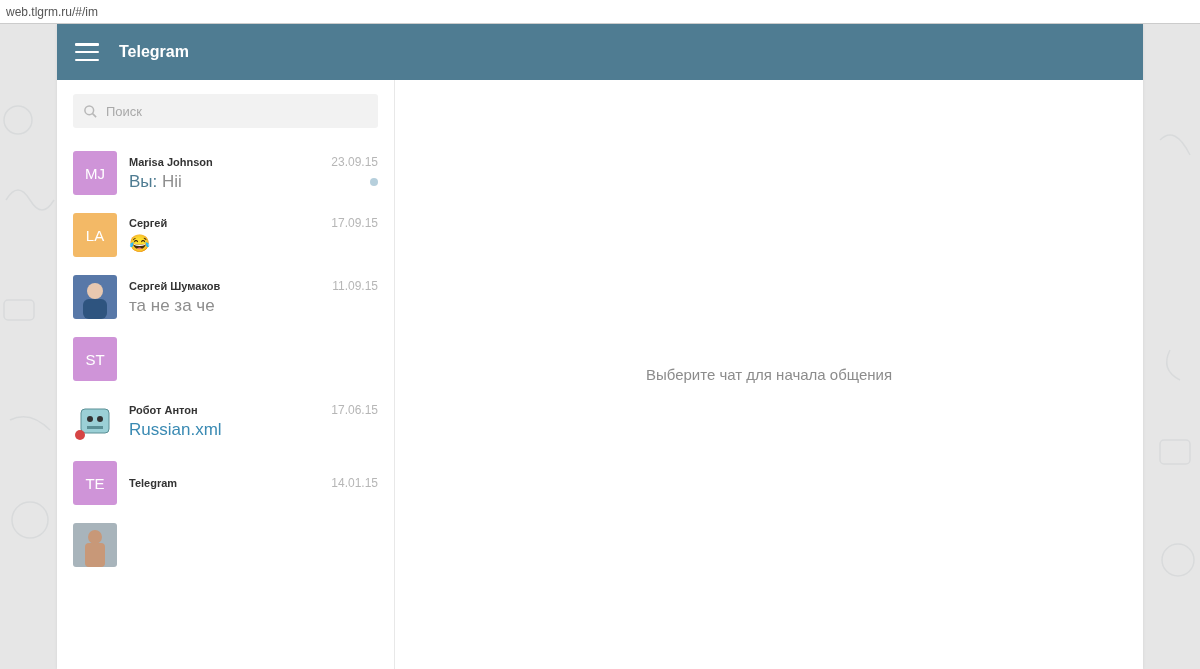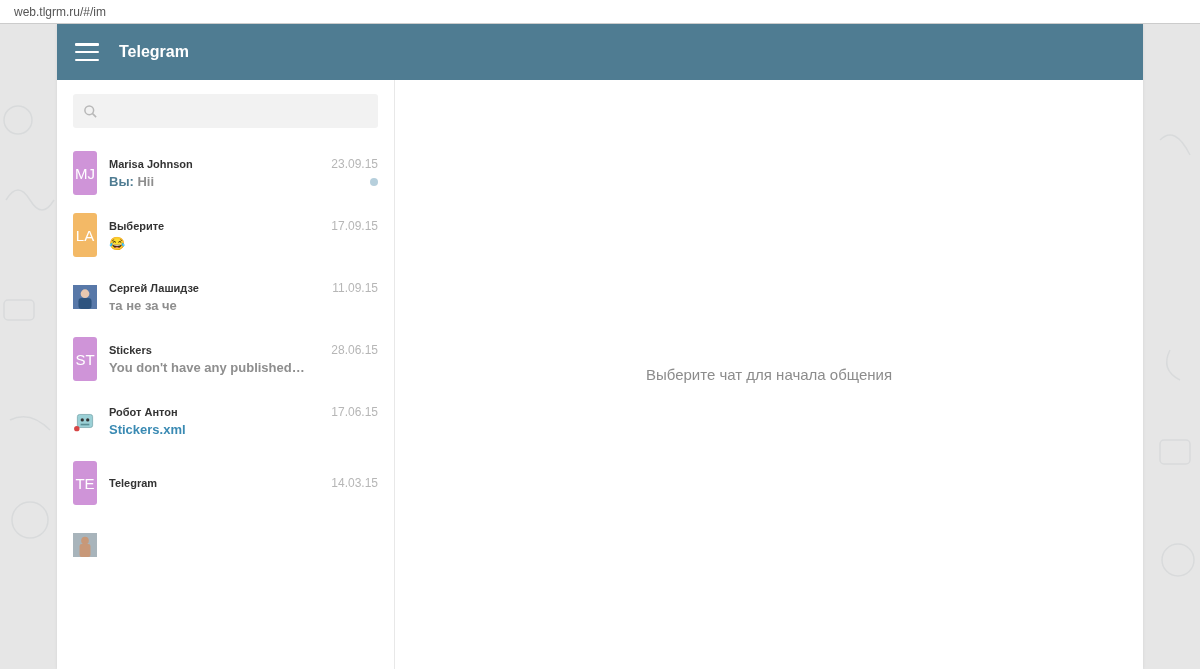"web.tlgrm.ru/#/im" .browser-bar { padding: 0 14px -> 0 6px }
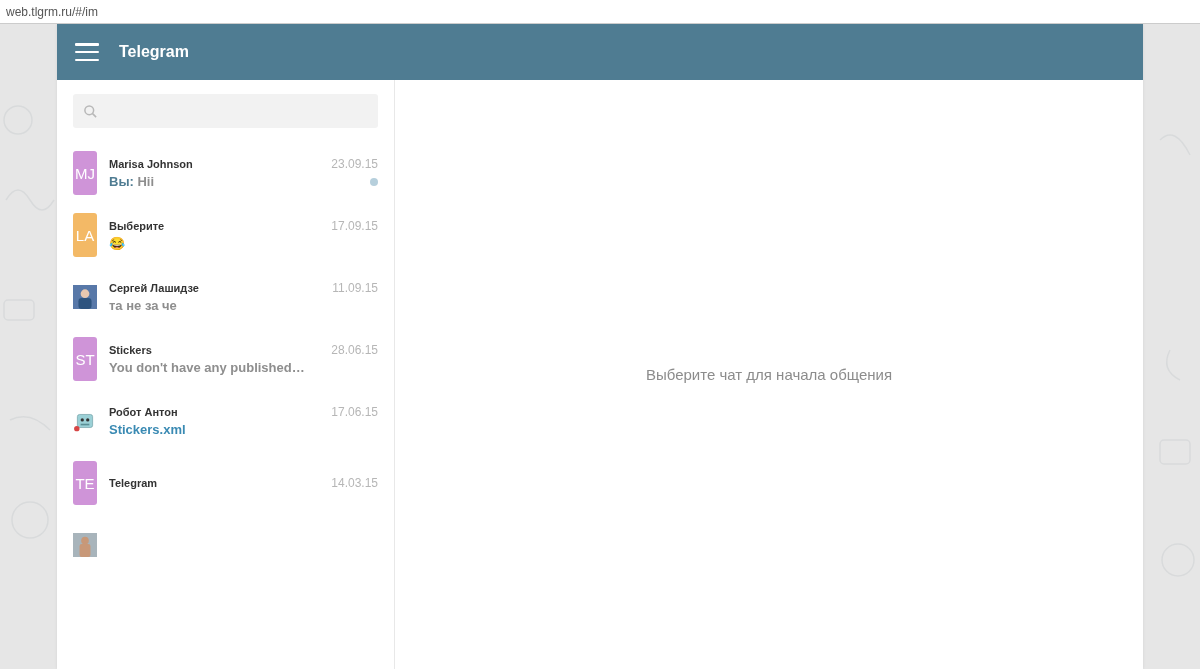"Поиск" input { html: none -> <input> }
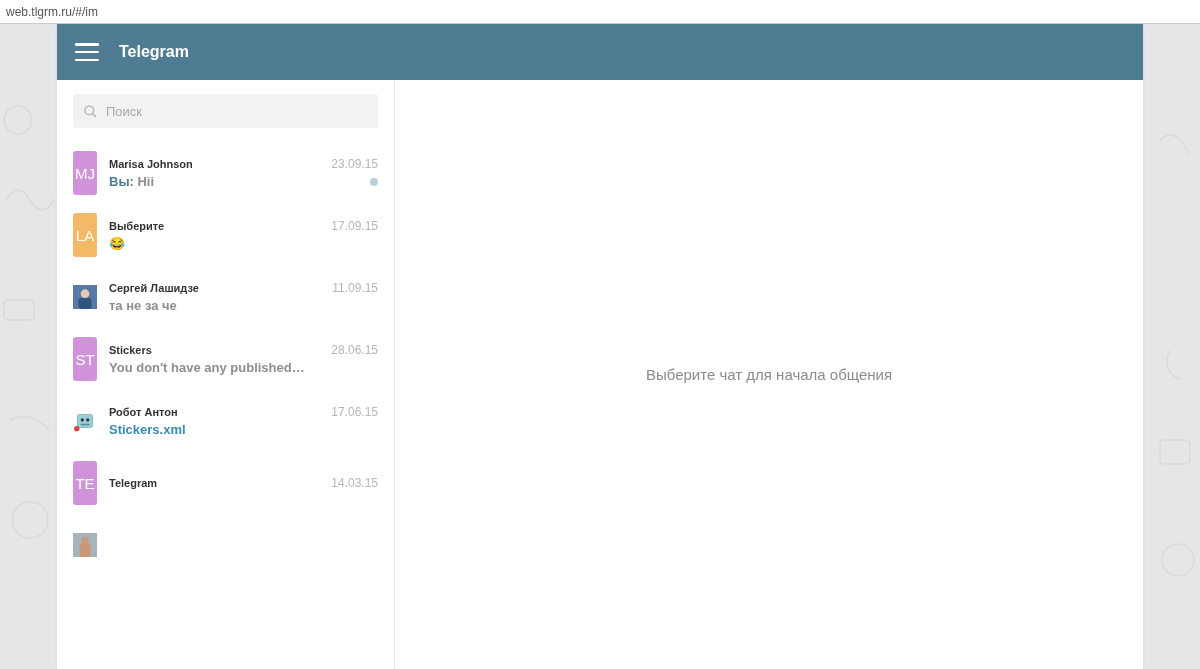"MJ" .avatar { width: 24px -> 44px }
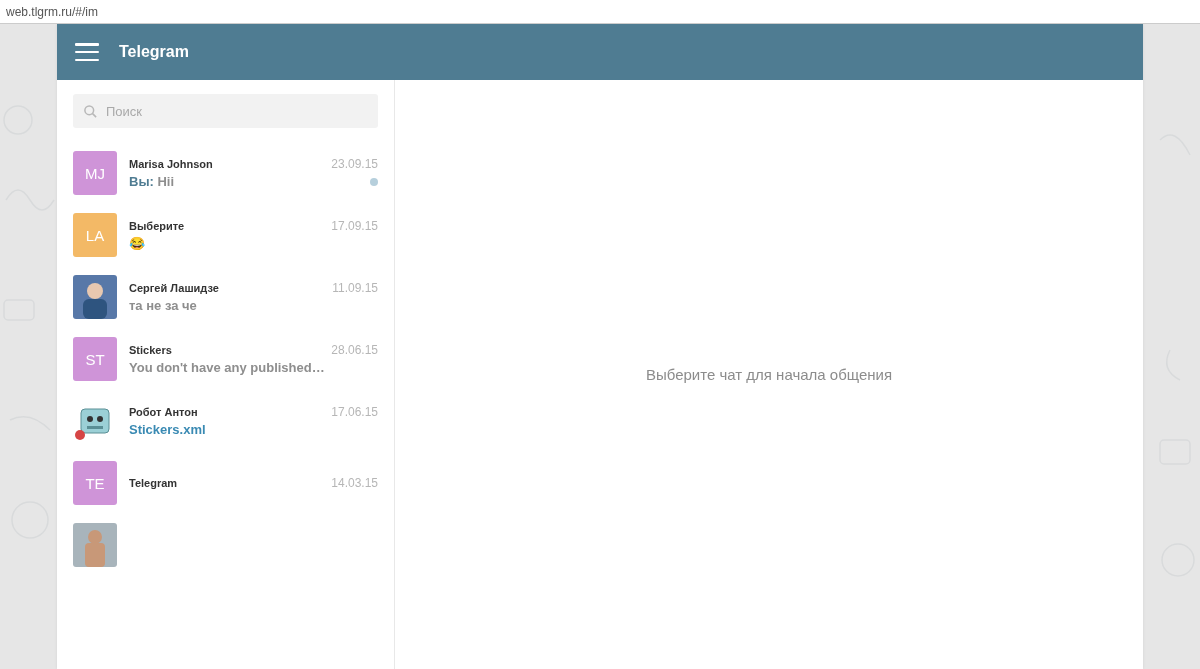"Вы: Hii" .chat-preview { font-size: 13px -> 17px; font-weight: bold -> none }
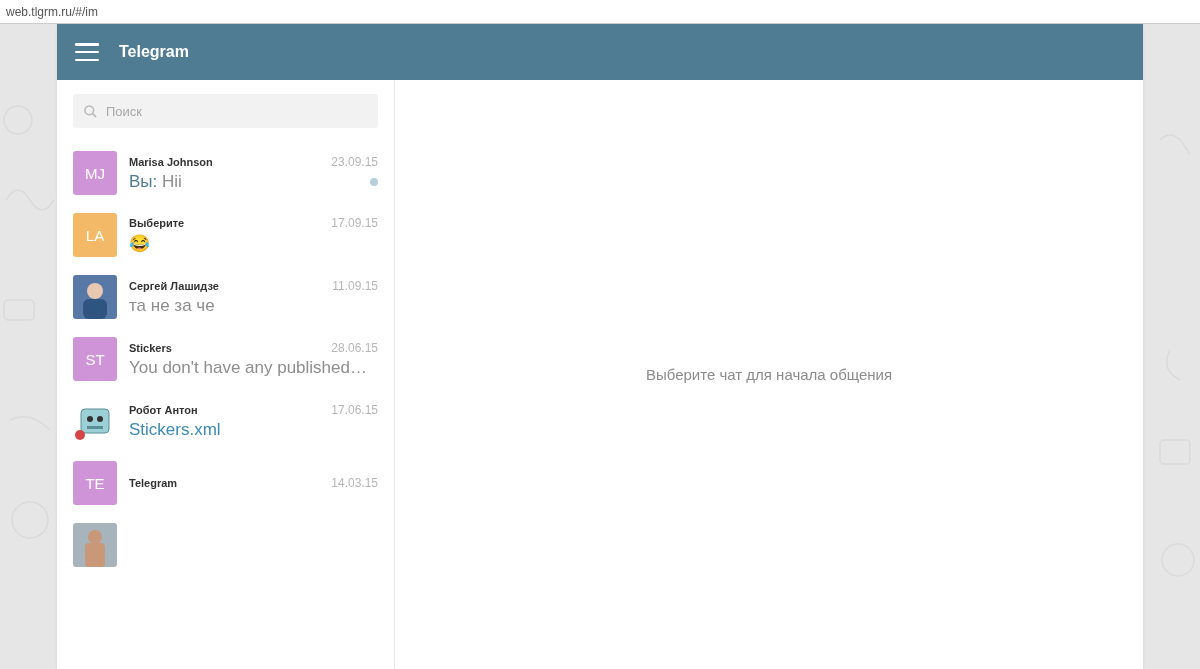"Выберите" span.chat-name { text: Выберите -> Сергей }
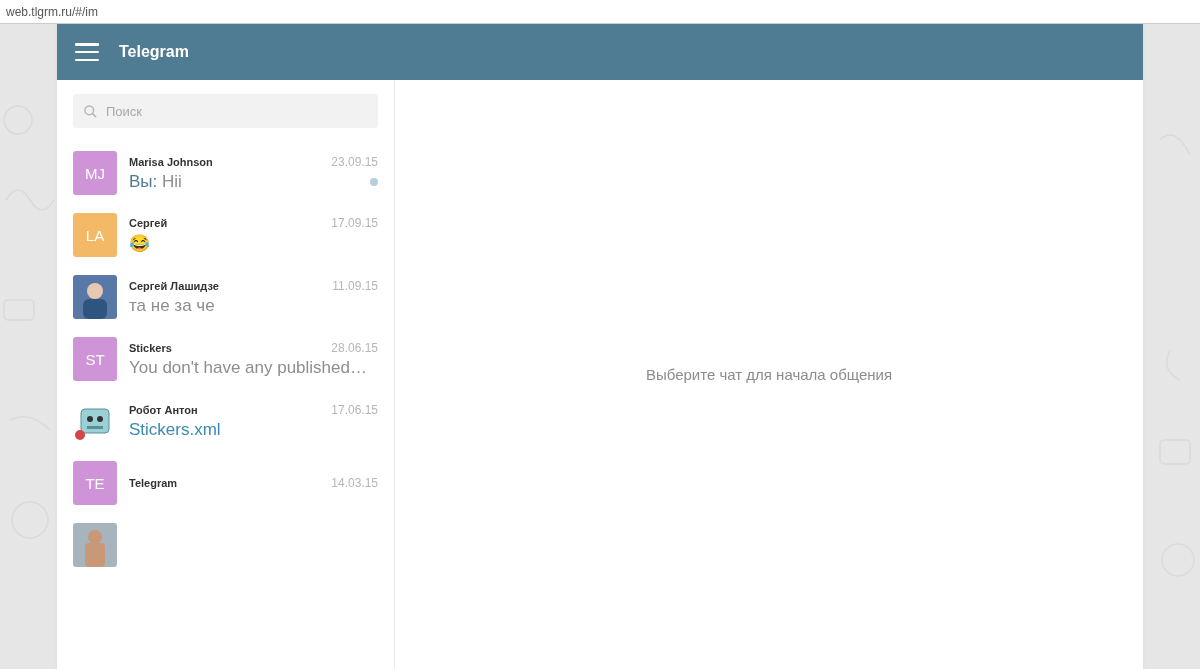"Сергей Лашидзе" span.chat-name { text: Лашидзе -> Шумаков }
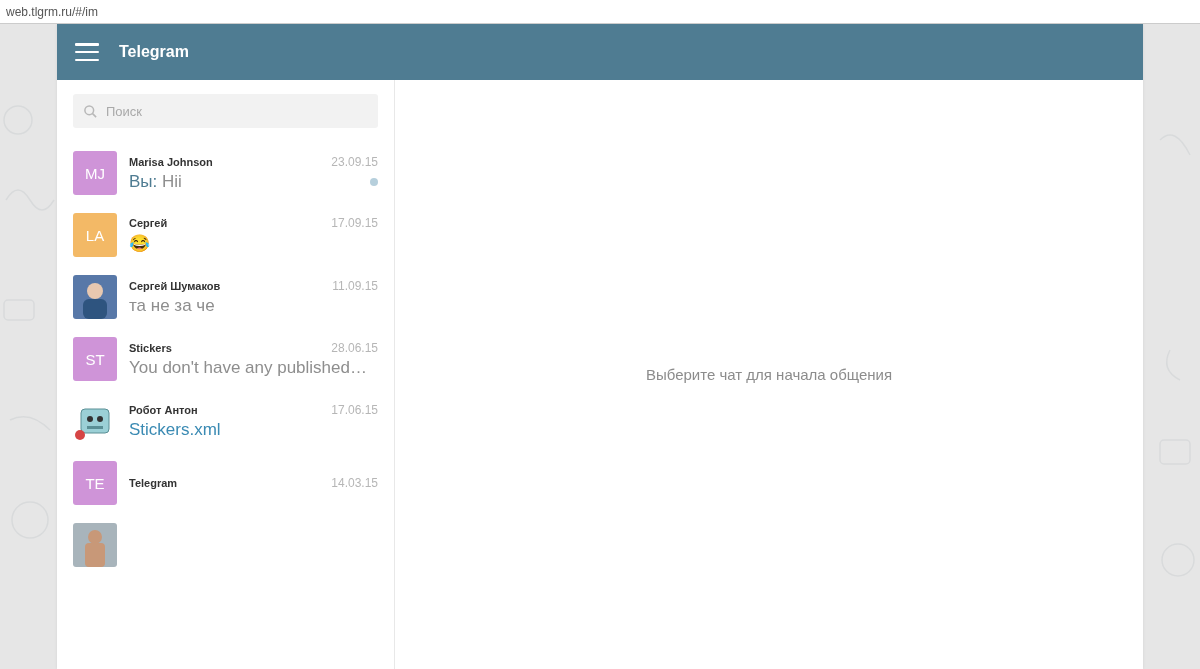"Stickers" div.chat-meta { html: <div> <div> <span>Stickers</span> <span>28.06.15</span> </div> <div> <span>You don't have any published…</span> </div> </div> -> none }
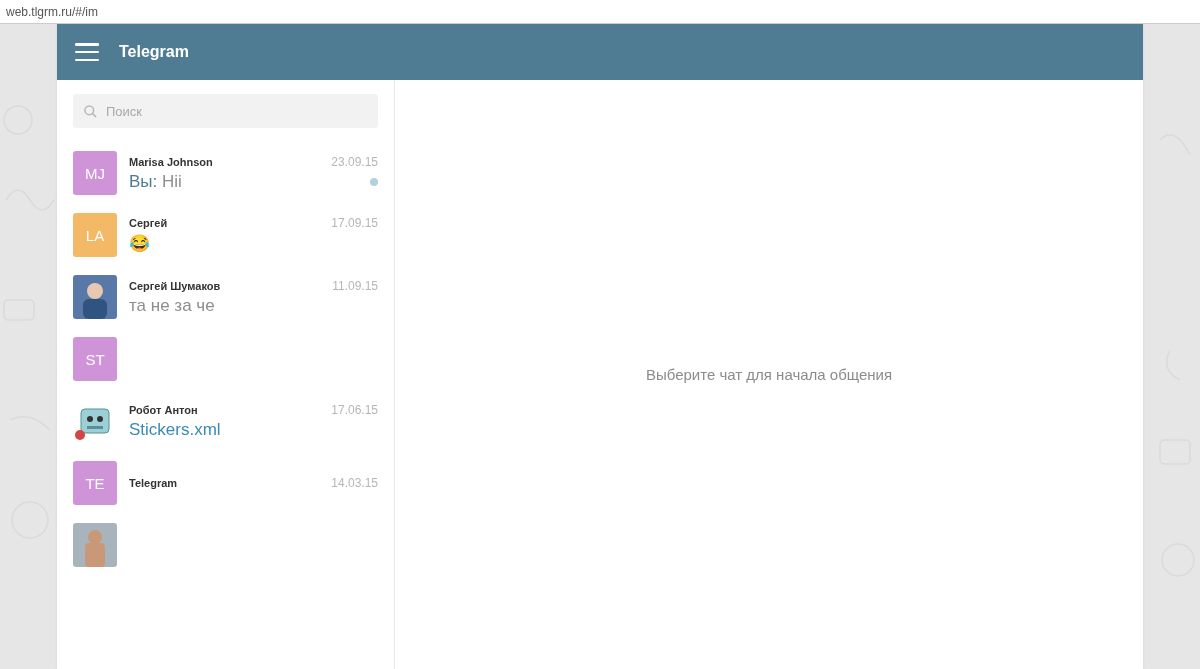"Stickers.xml" span.chat-preview { text: Stickers.xml -> Russian.xml }
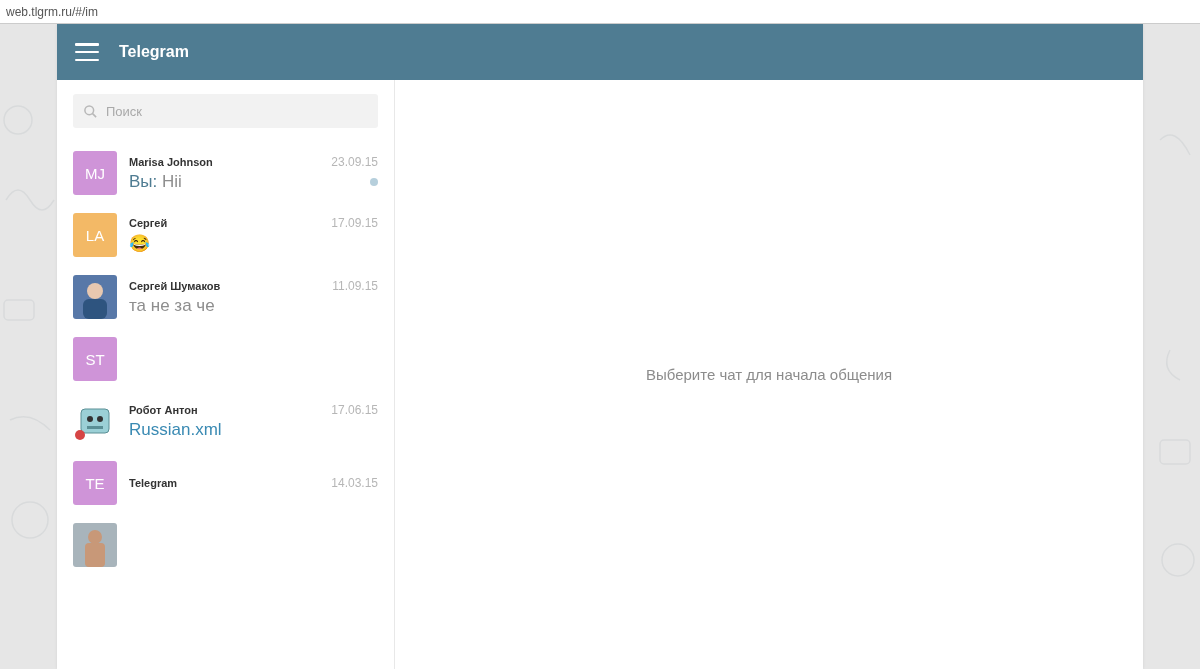"14.03.15" span.chat-time { text: 14.03.15 -> 14.01.15 }
